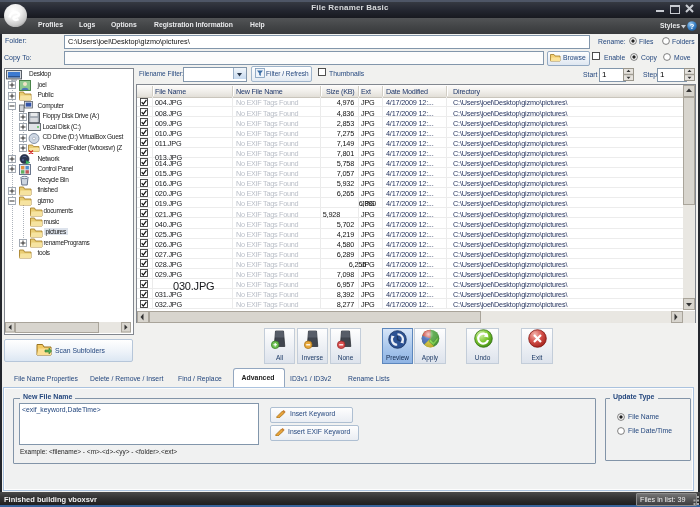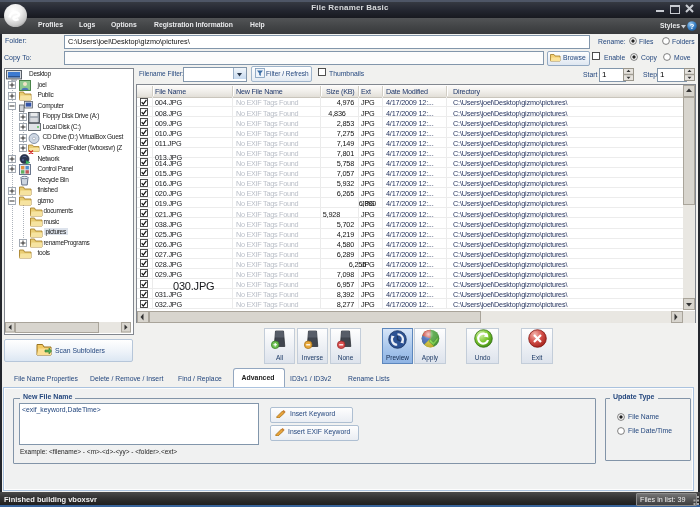"4,836" div.a { text-align: center -> right }
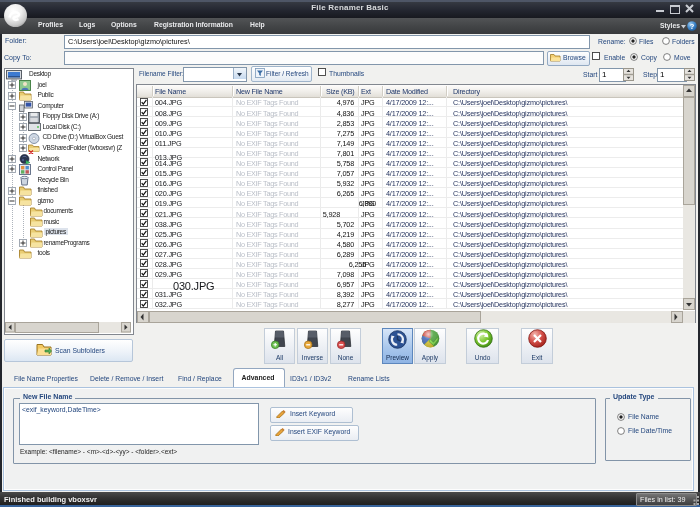"038.JPG" div.a { text: 038.JPG -> 040.JPG }
